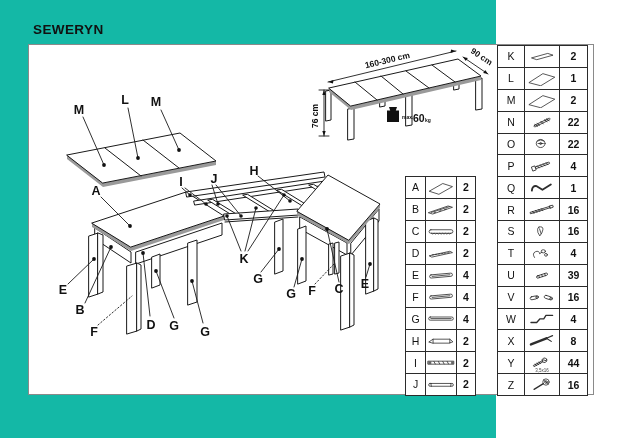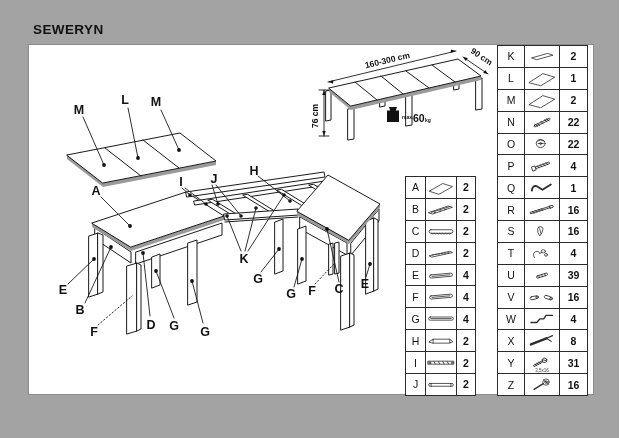"SEWERYN" #stage { background: #a3a3a3 -> #14b8a6; width: 619px -> 496px }
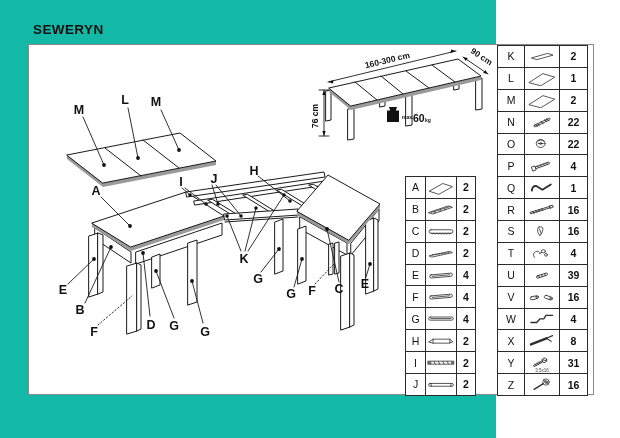"31" div.cell { text: 31 -> 44 }
